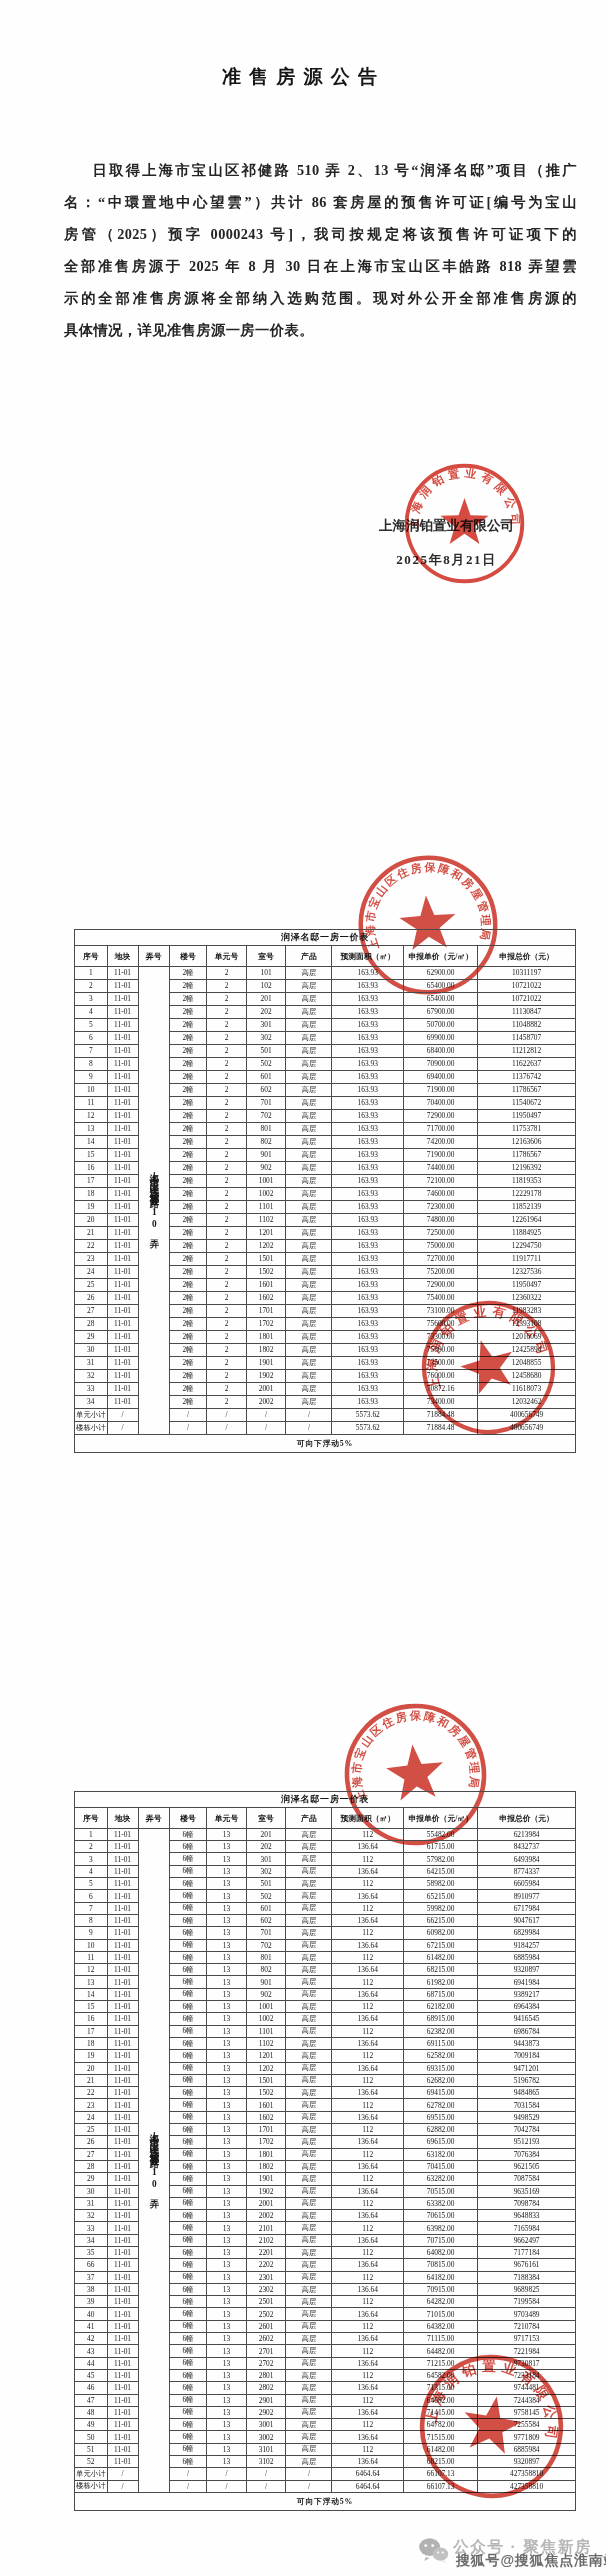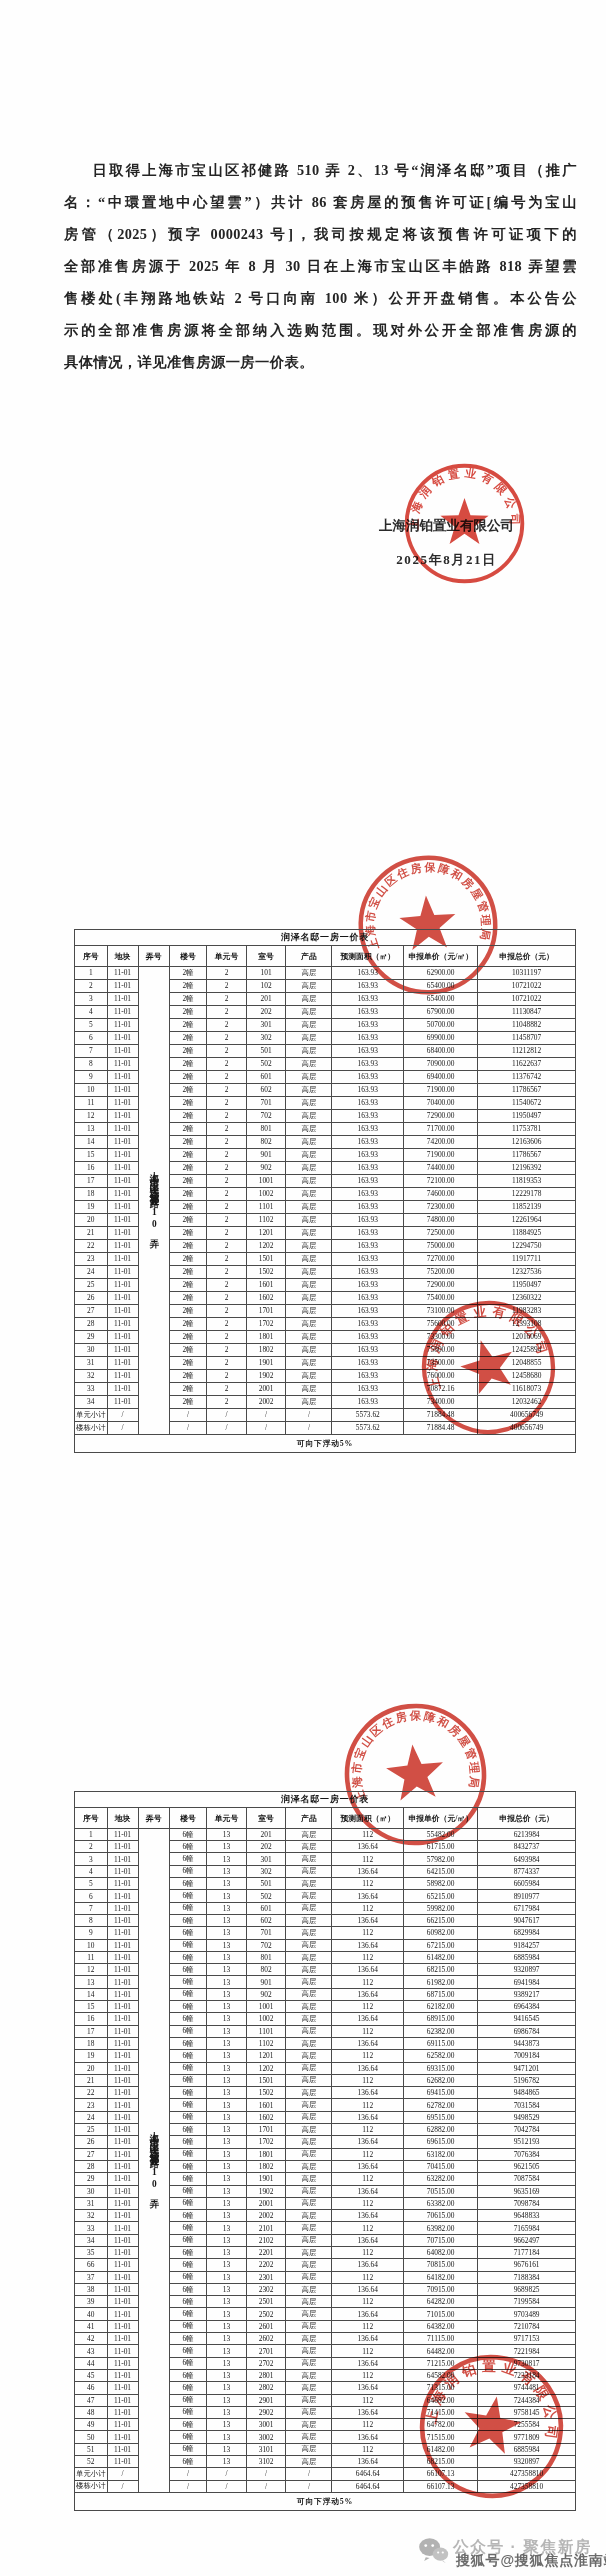"准售房源公告" div.doc-title { html: none -> <div>准售房源公告</div> }
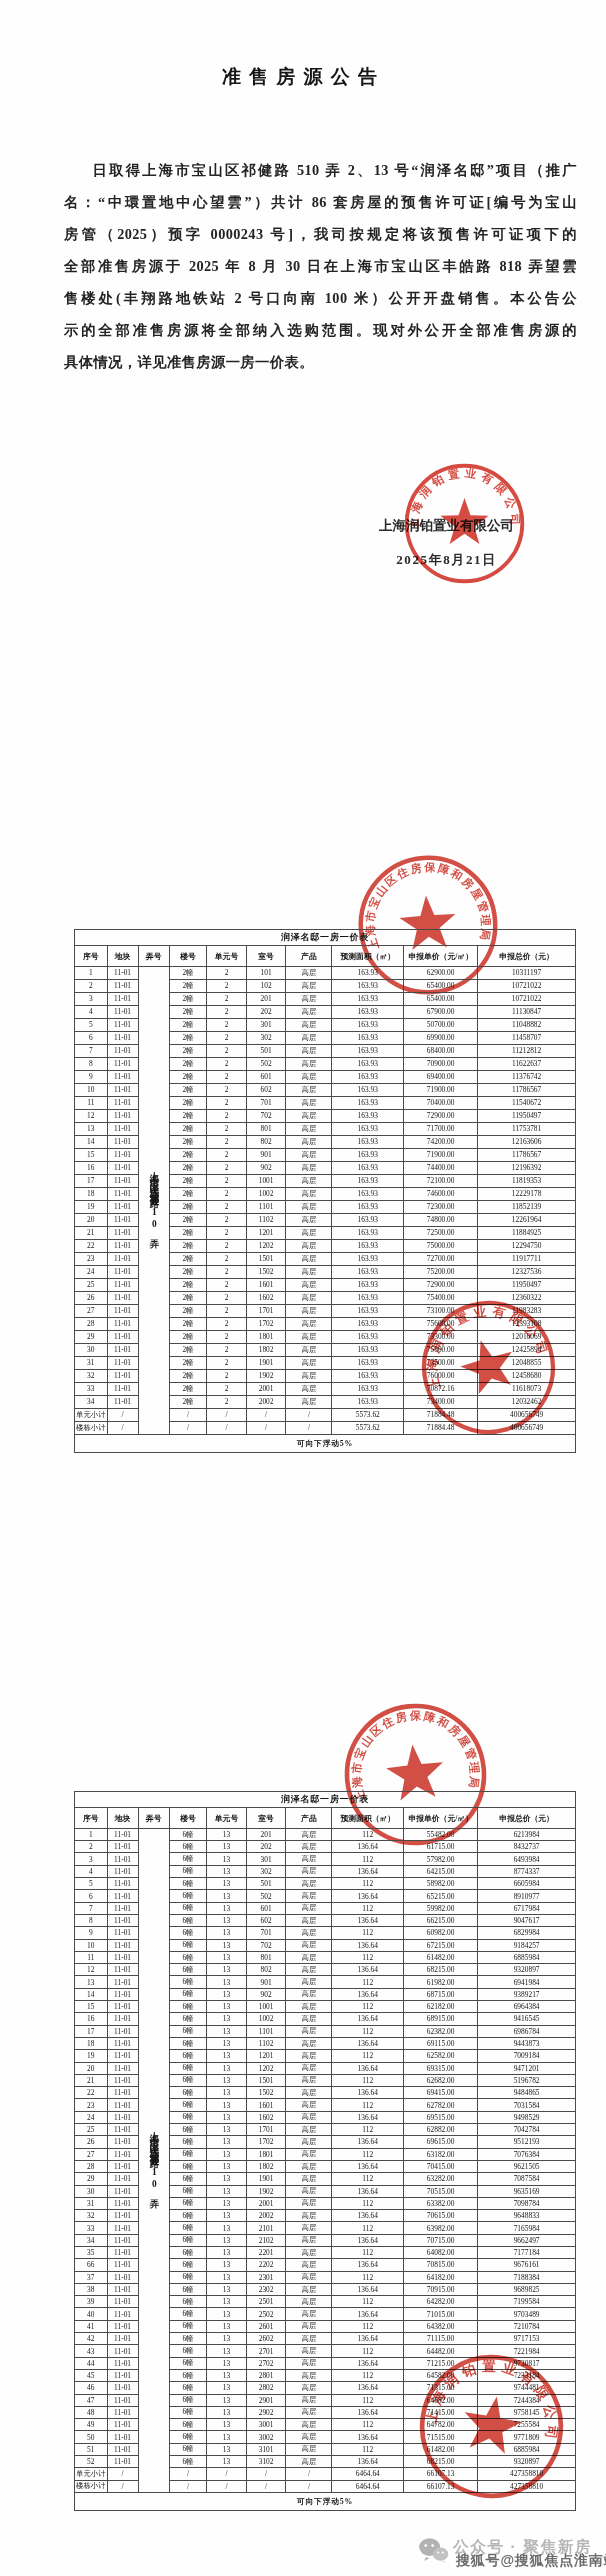"售楼处(丰翔路地铁站 2 号口向南 100 米）公开开盘销售。本公告公" div.doc-line { html: <div>售楼处(丰翔路地铁站 2 号口向南 100 米）公开开盘销售。本公告公</div> -> none }
